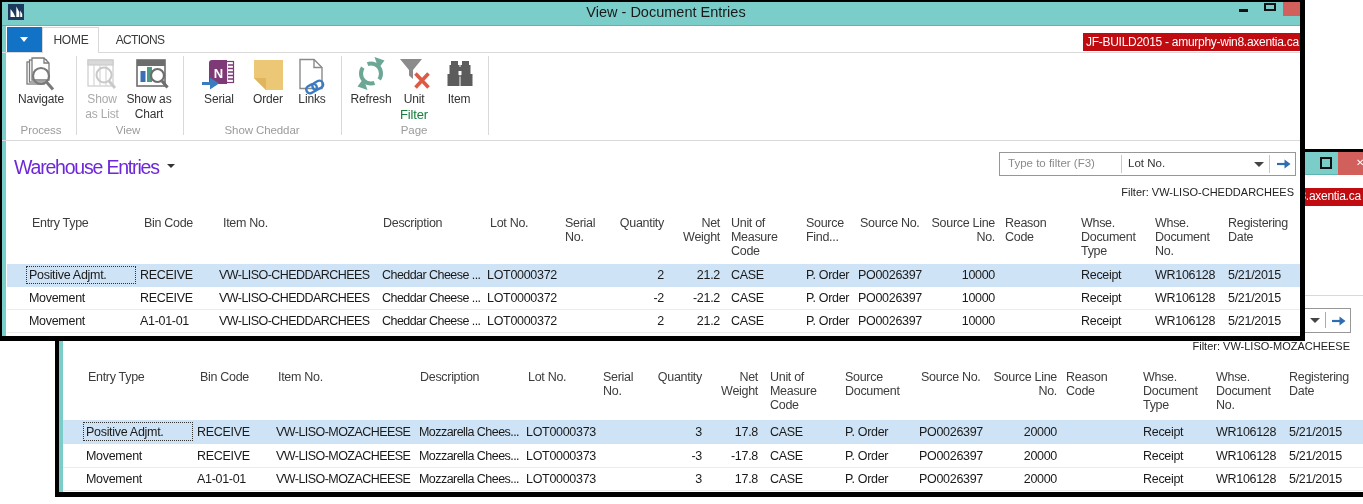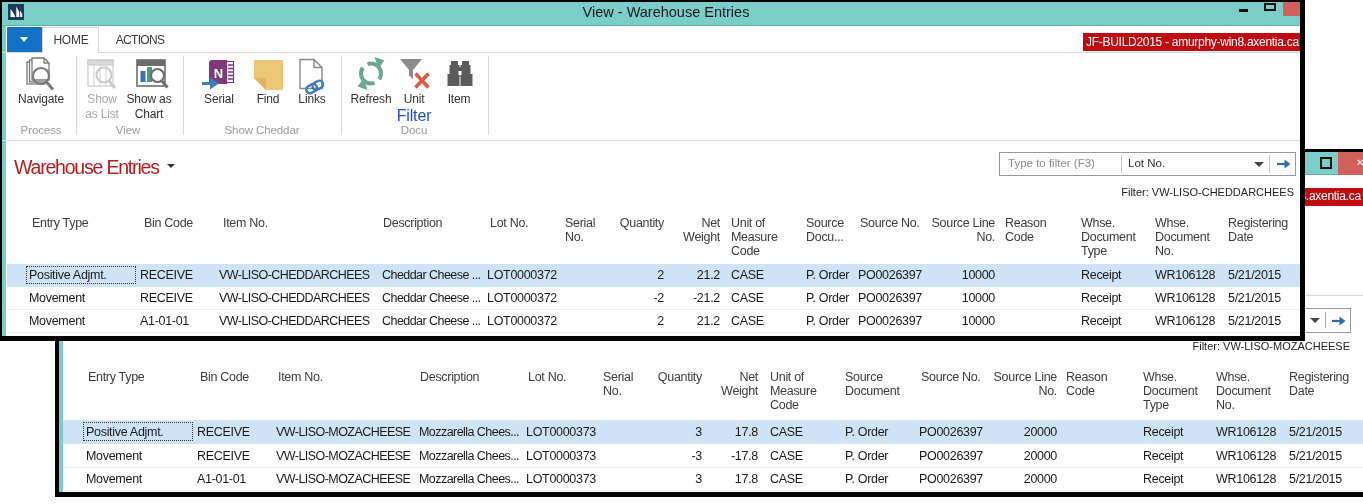"View - Warehouse Entries" div { text: Warehouse -> Document }
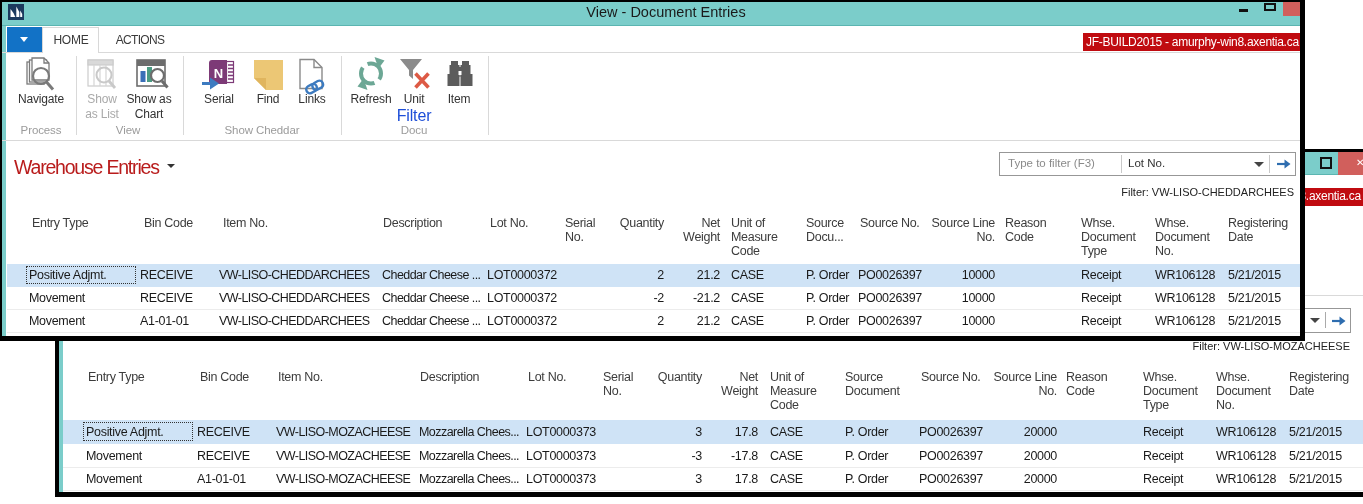"Find" div { text: Find -> Order }
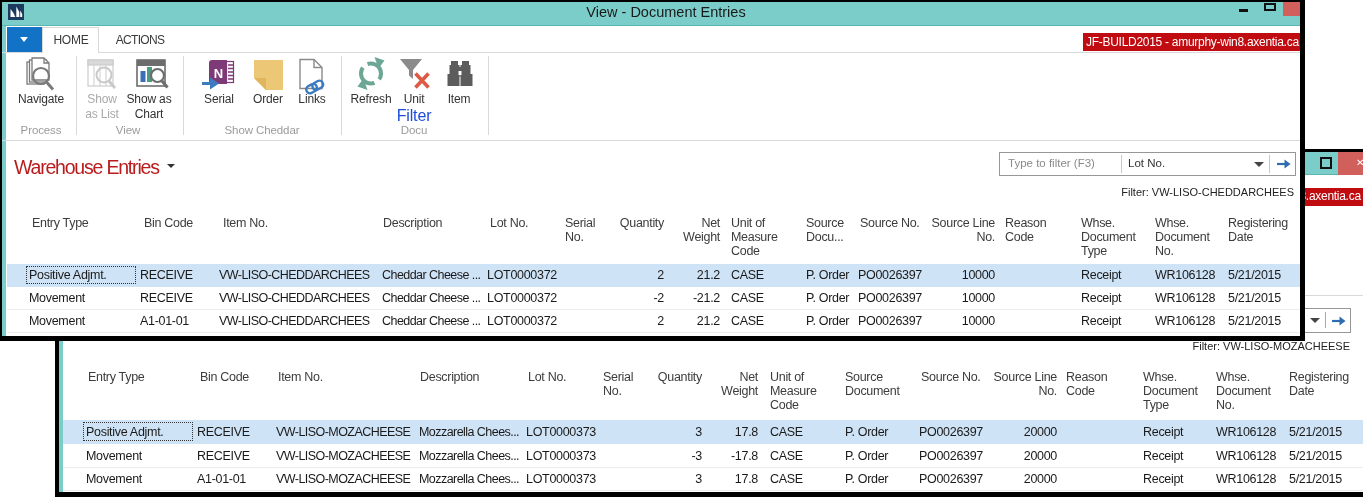"Filter" div { color: #1d4ed8 -> #15803d; font-size: 16px -> 13px }
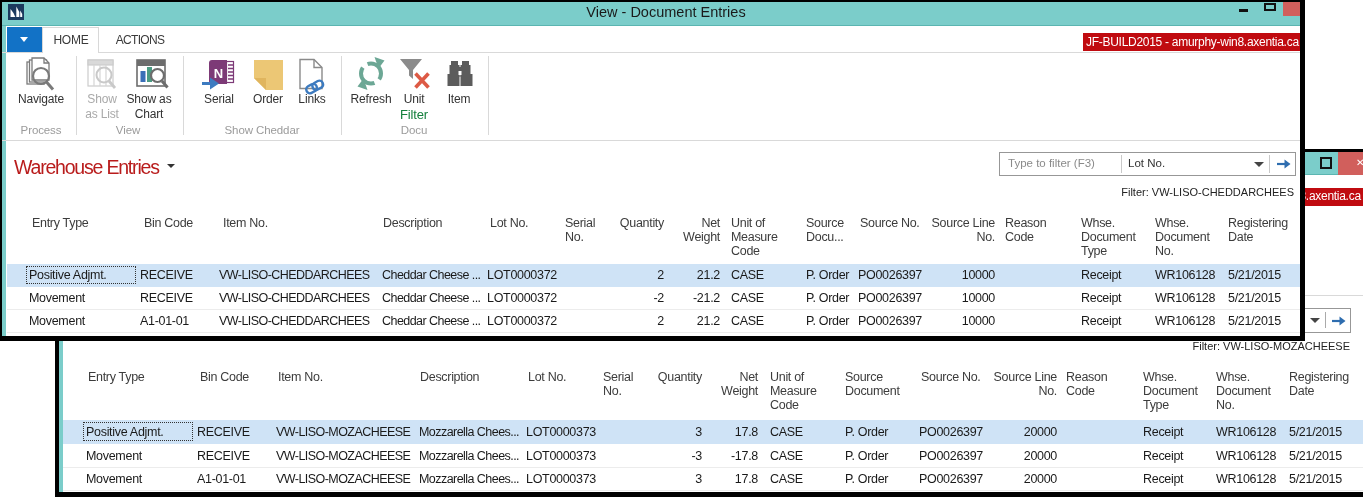"Docu" div { text: Docu -> Page }
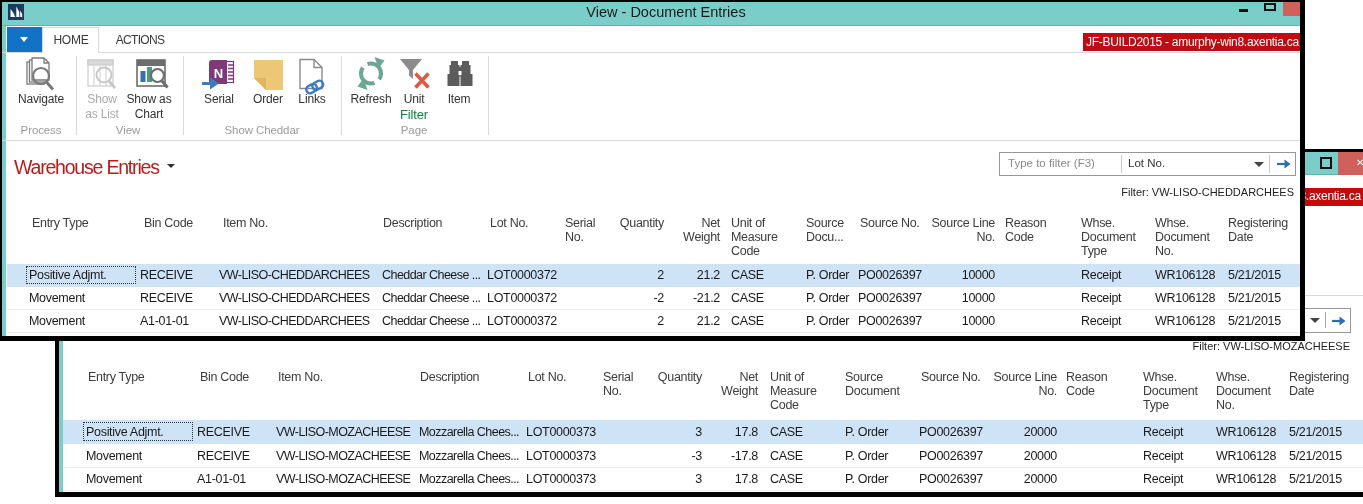"Warehouse Entries" div { color: #b91c1c -> #6d28d9 }
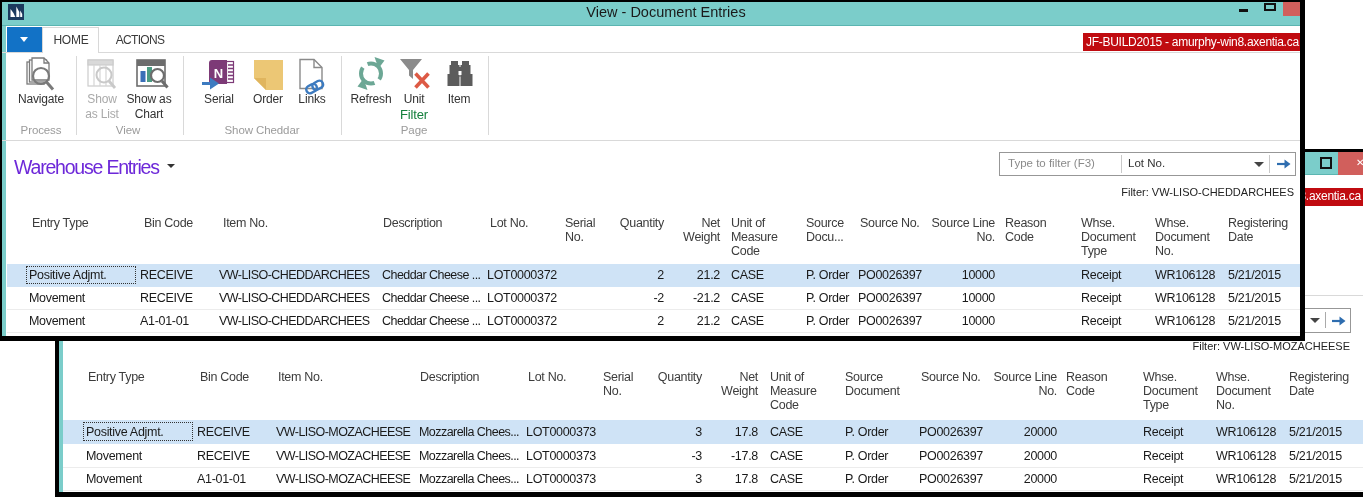"Docu..." div { text: Docu -> Find }
